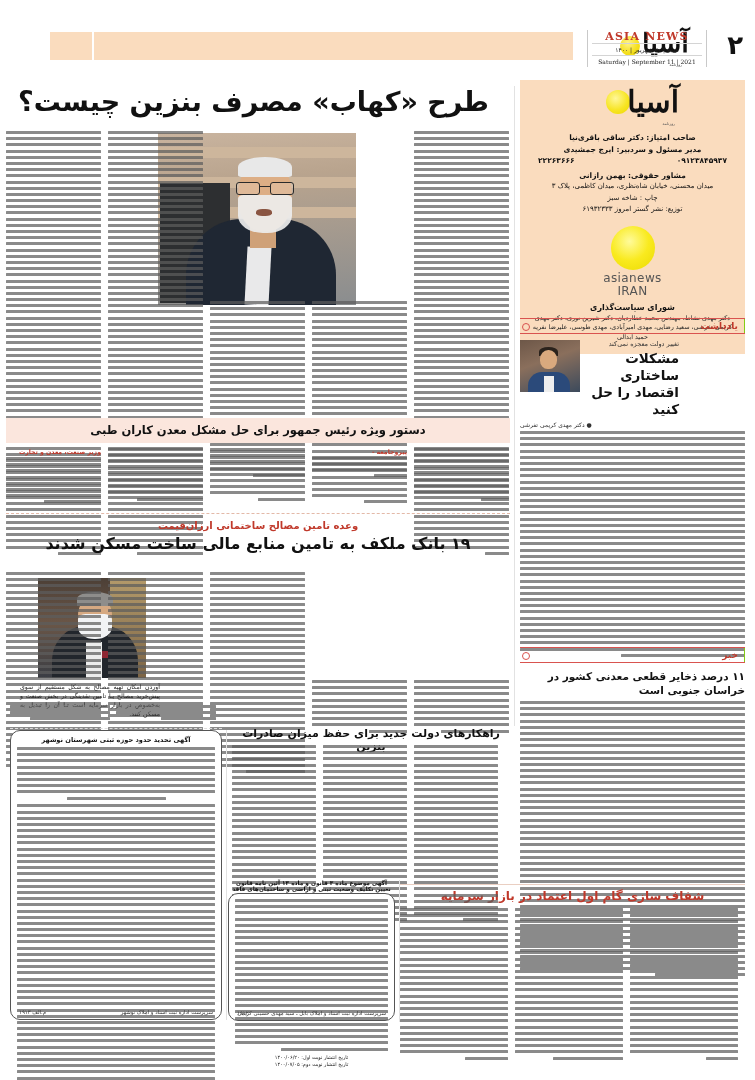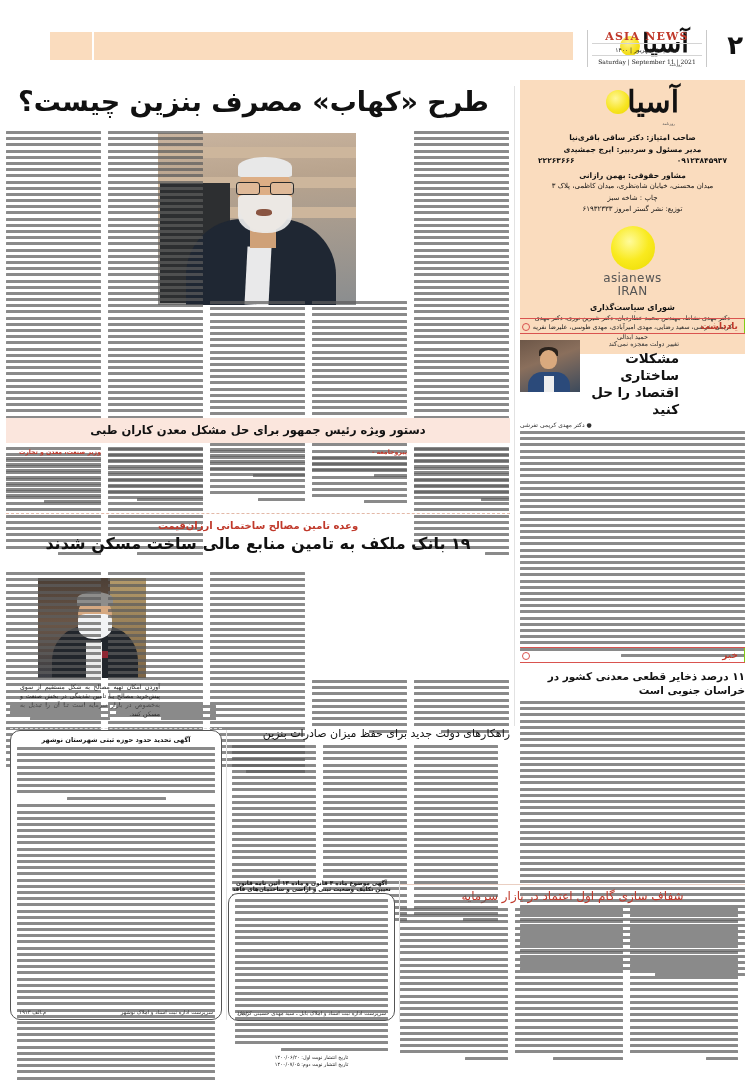"راهکارهای دولت جدید برای حفظ" .petrol-title { font-weight: 400 -> 700; text-align: right -> center }
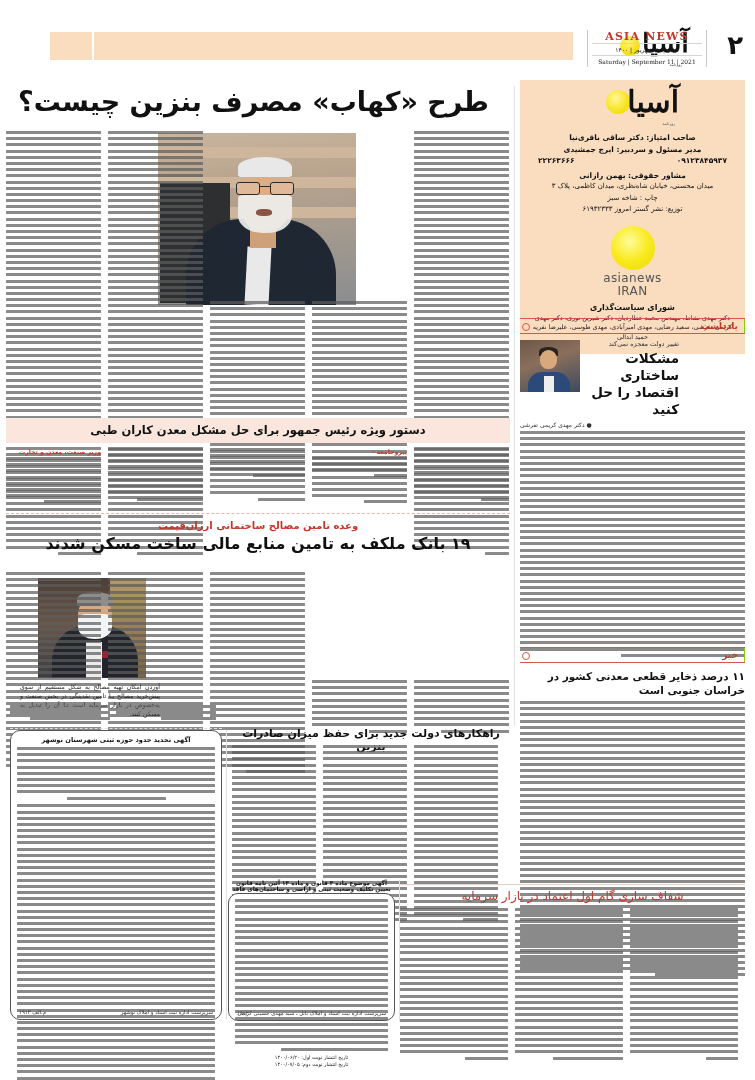"شفاف سازی گام اول اعتماد" .trans-title { font-weight: 400 -> 700 }
